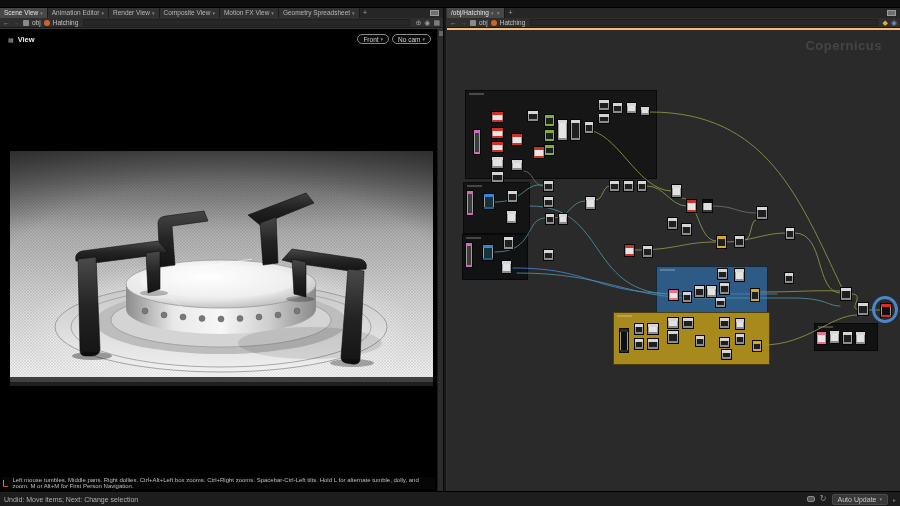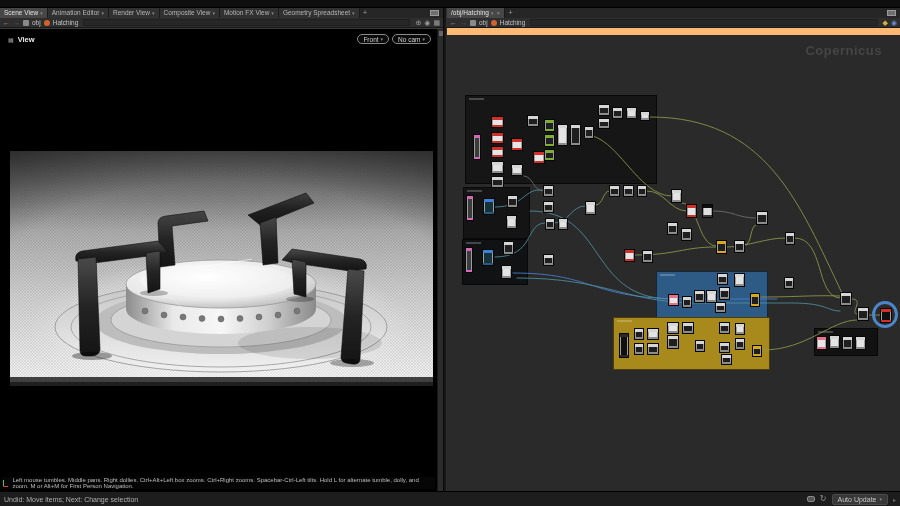"Copernicus" .network { border-top: 7px solid #fdba74 -> 2px solid #fdba74 }
